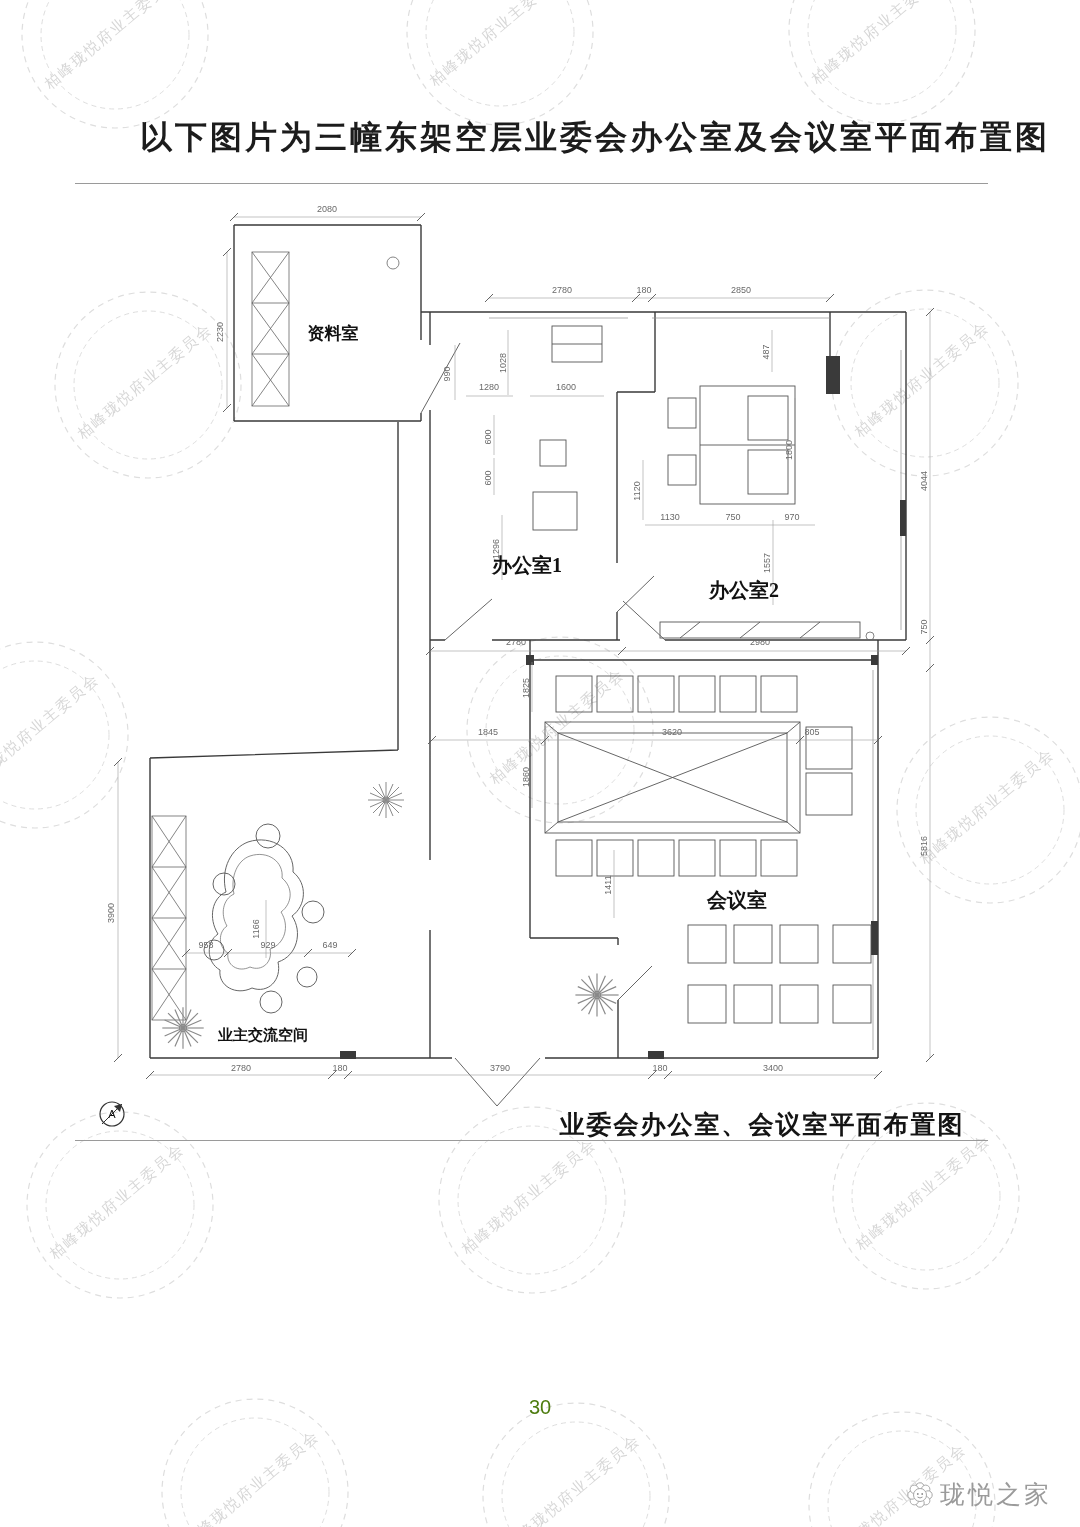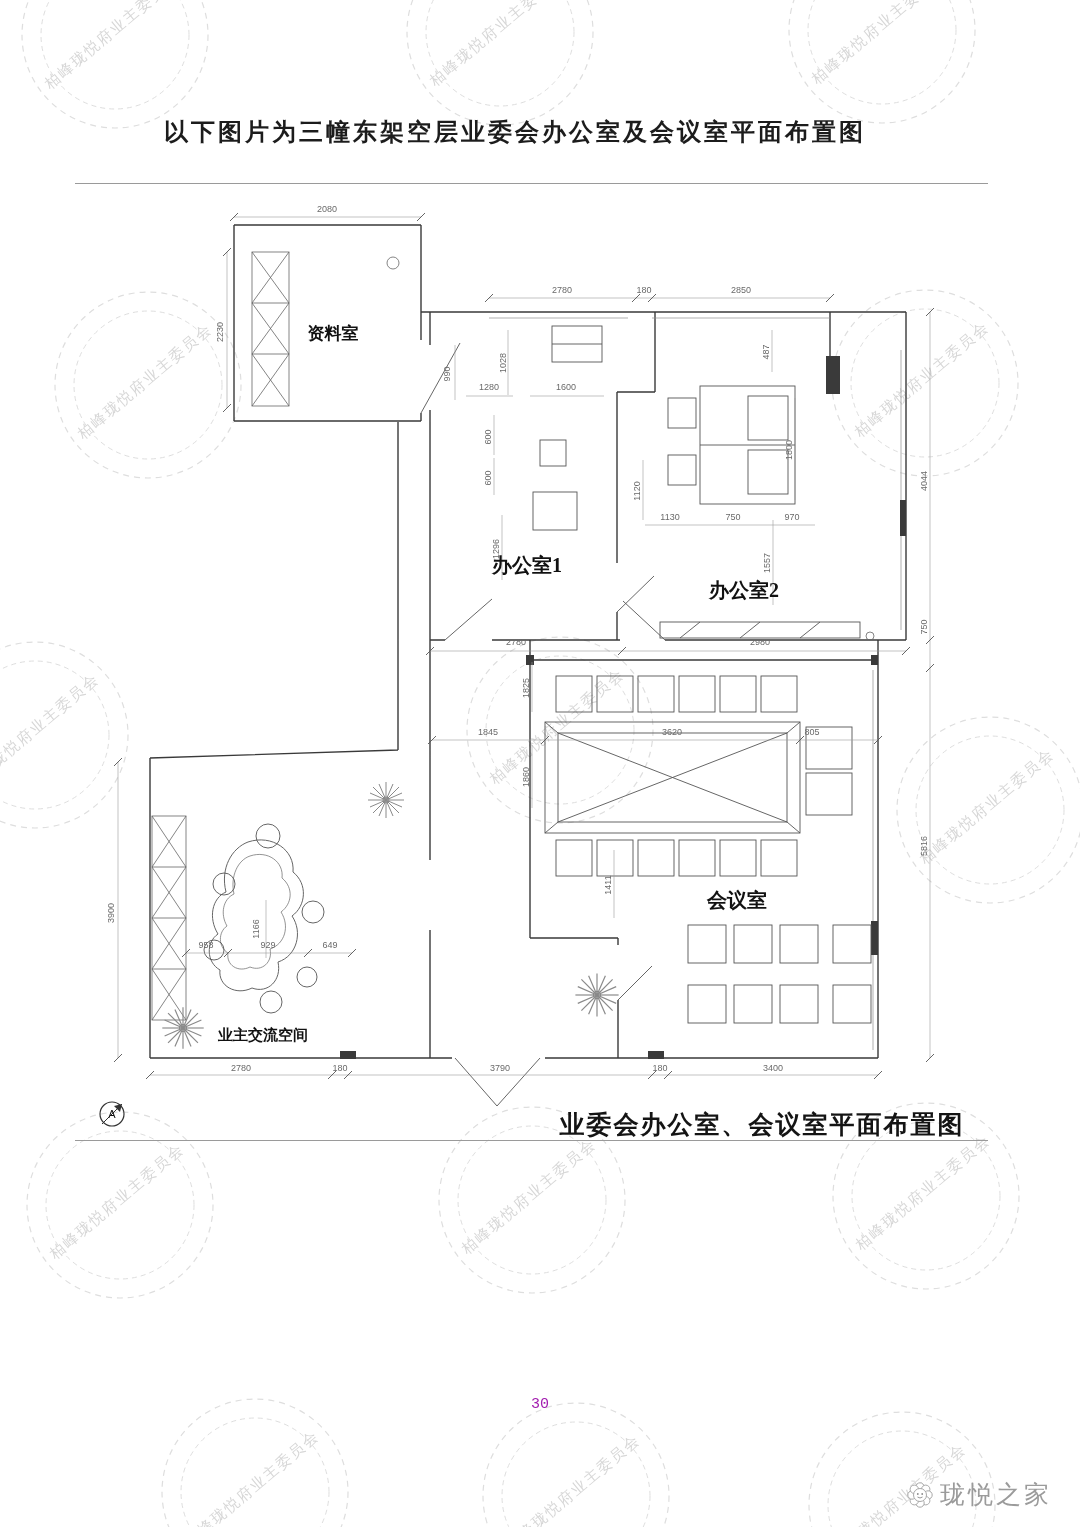"以下图片为三幢东架空层业委会办公室及会议室平面布置图" .doc-title { font-size: 24px -> 32px; margin-left: 24px -> none }
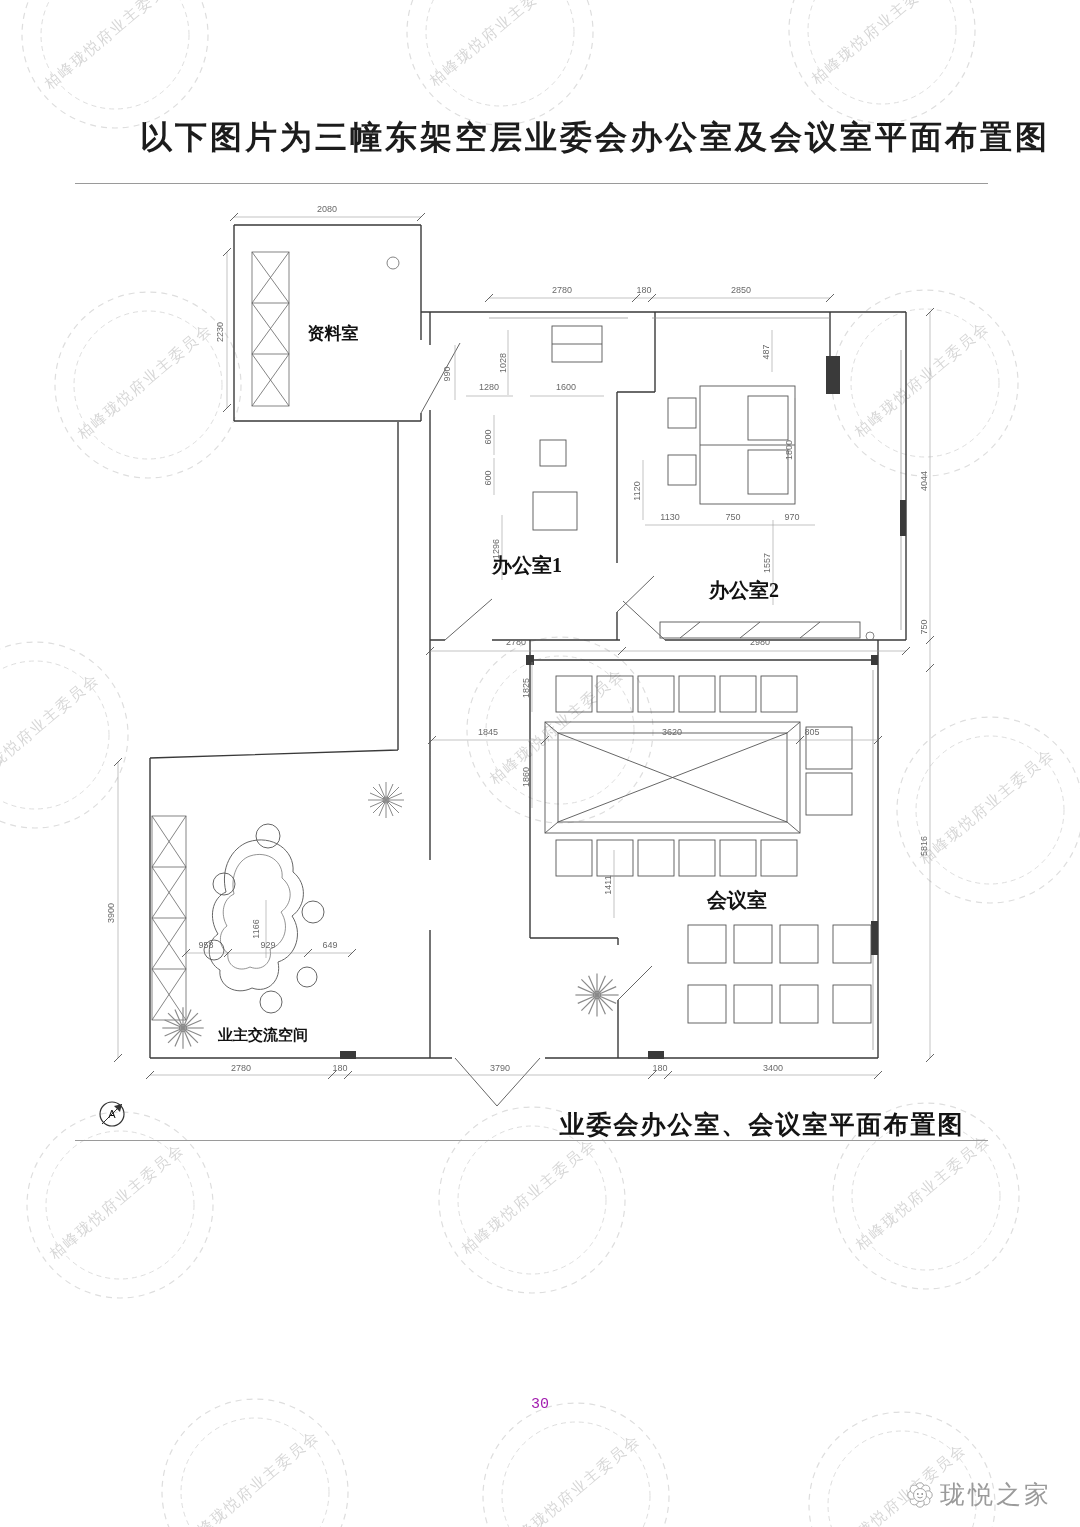"30" .page-number { color: #a21caf -> #4d7c0f; font-family: Liberation Mono, monospace -> Liberation Sans, sans-serif; font-size: 15px -> 20px }
